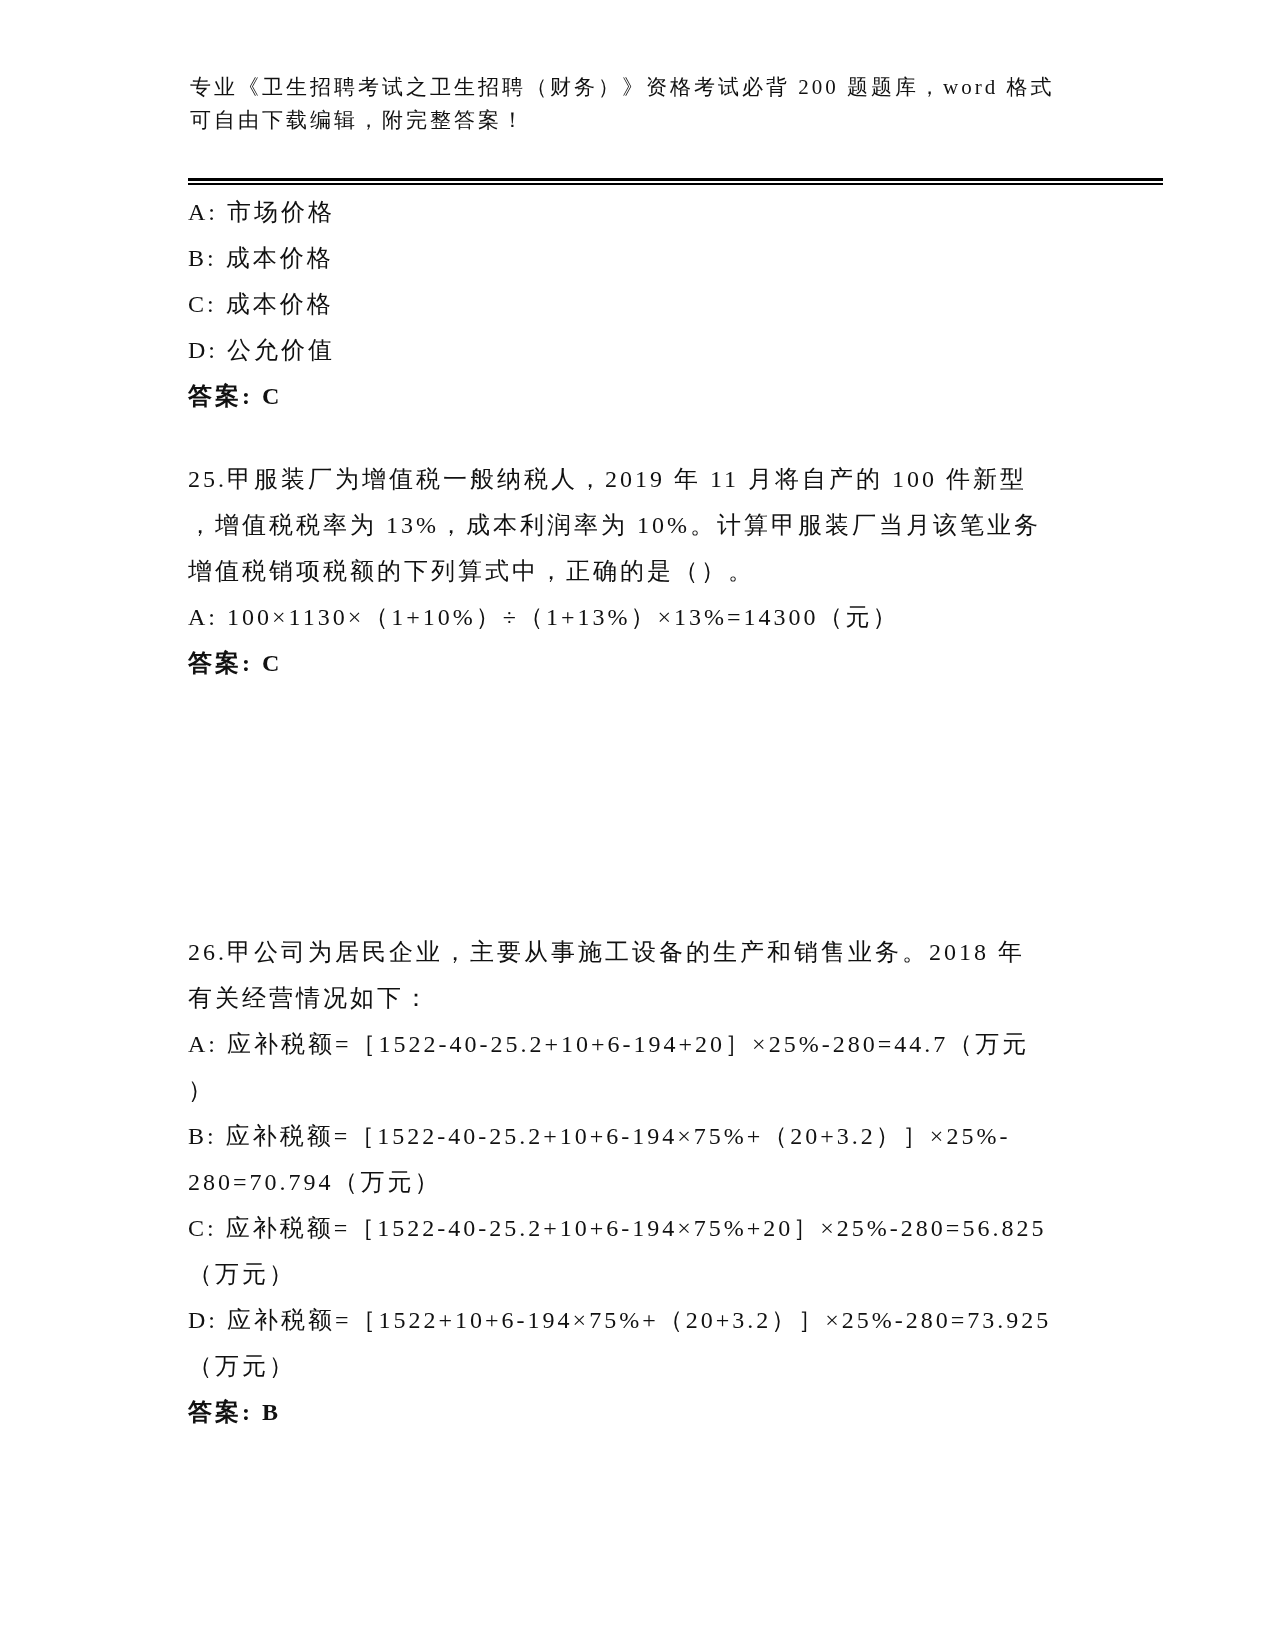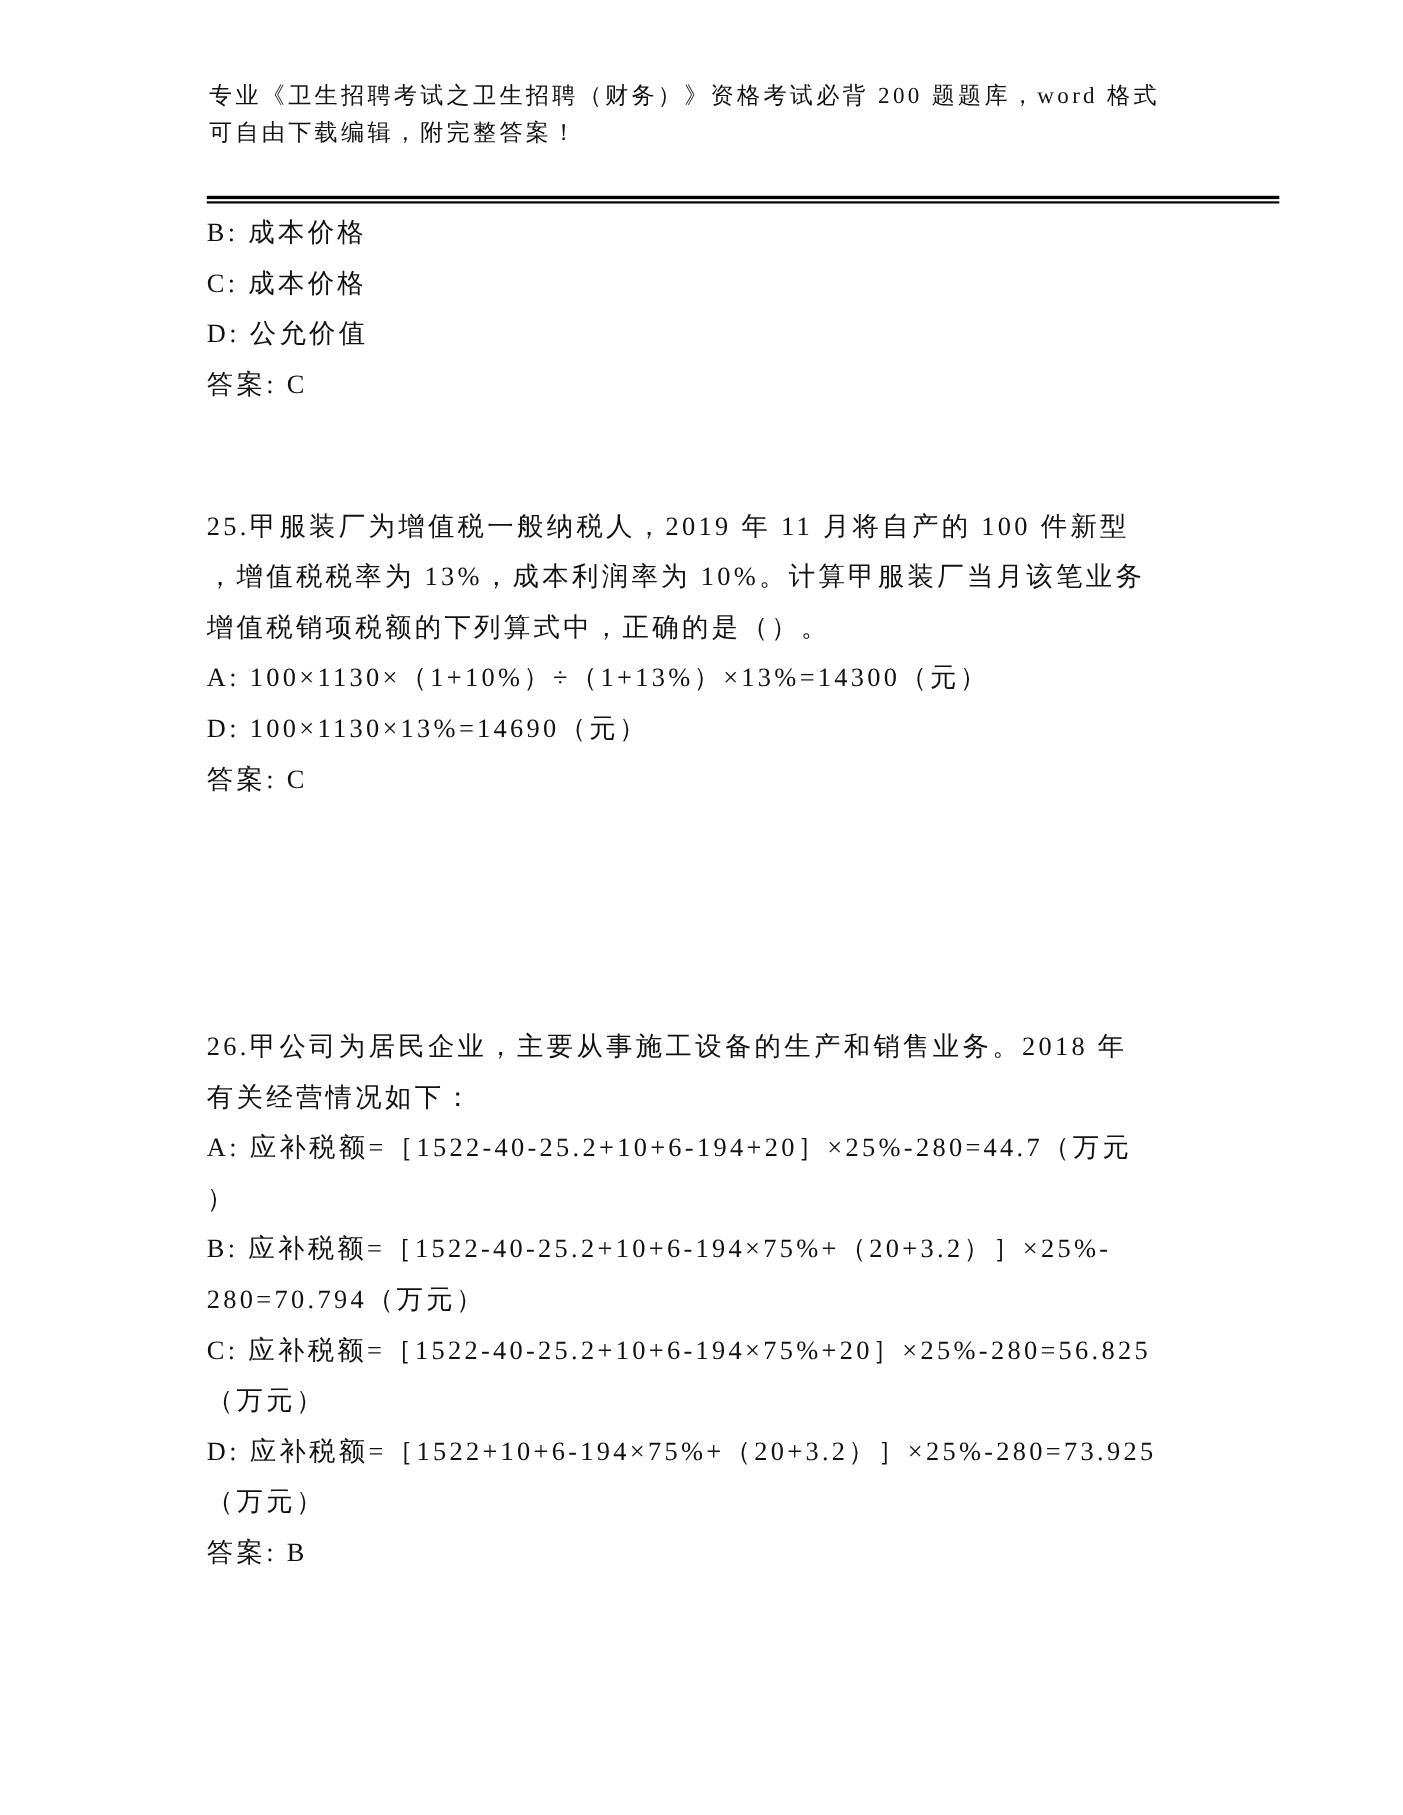"A: 市场价格" div.line { html: none -> <div>A: 市场价格</div> }
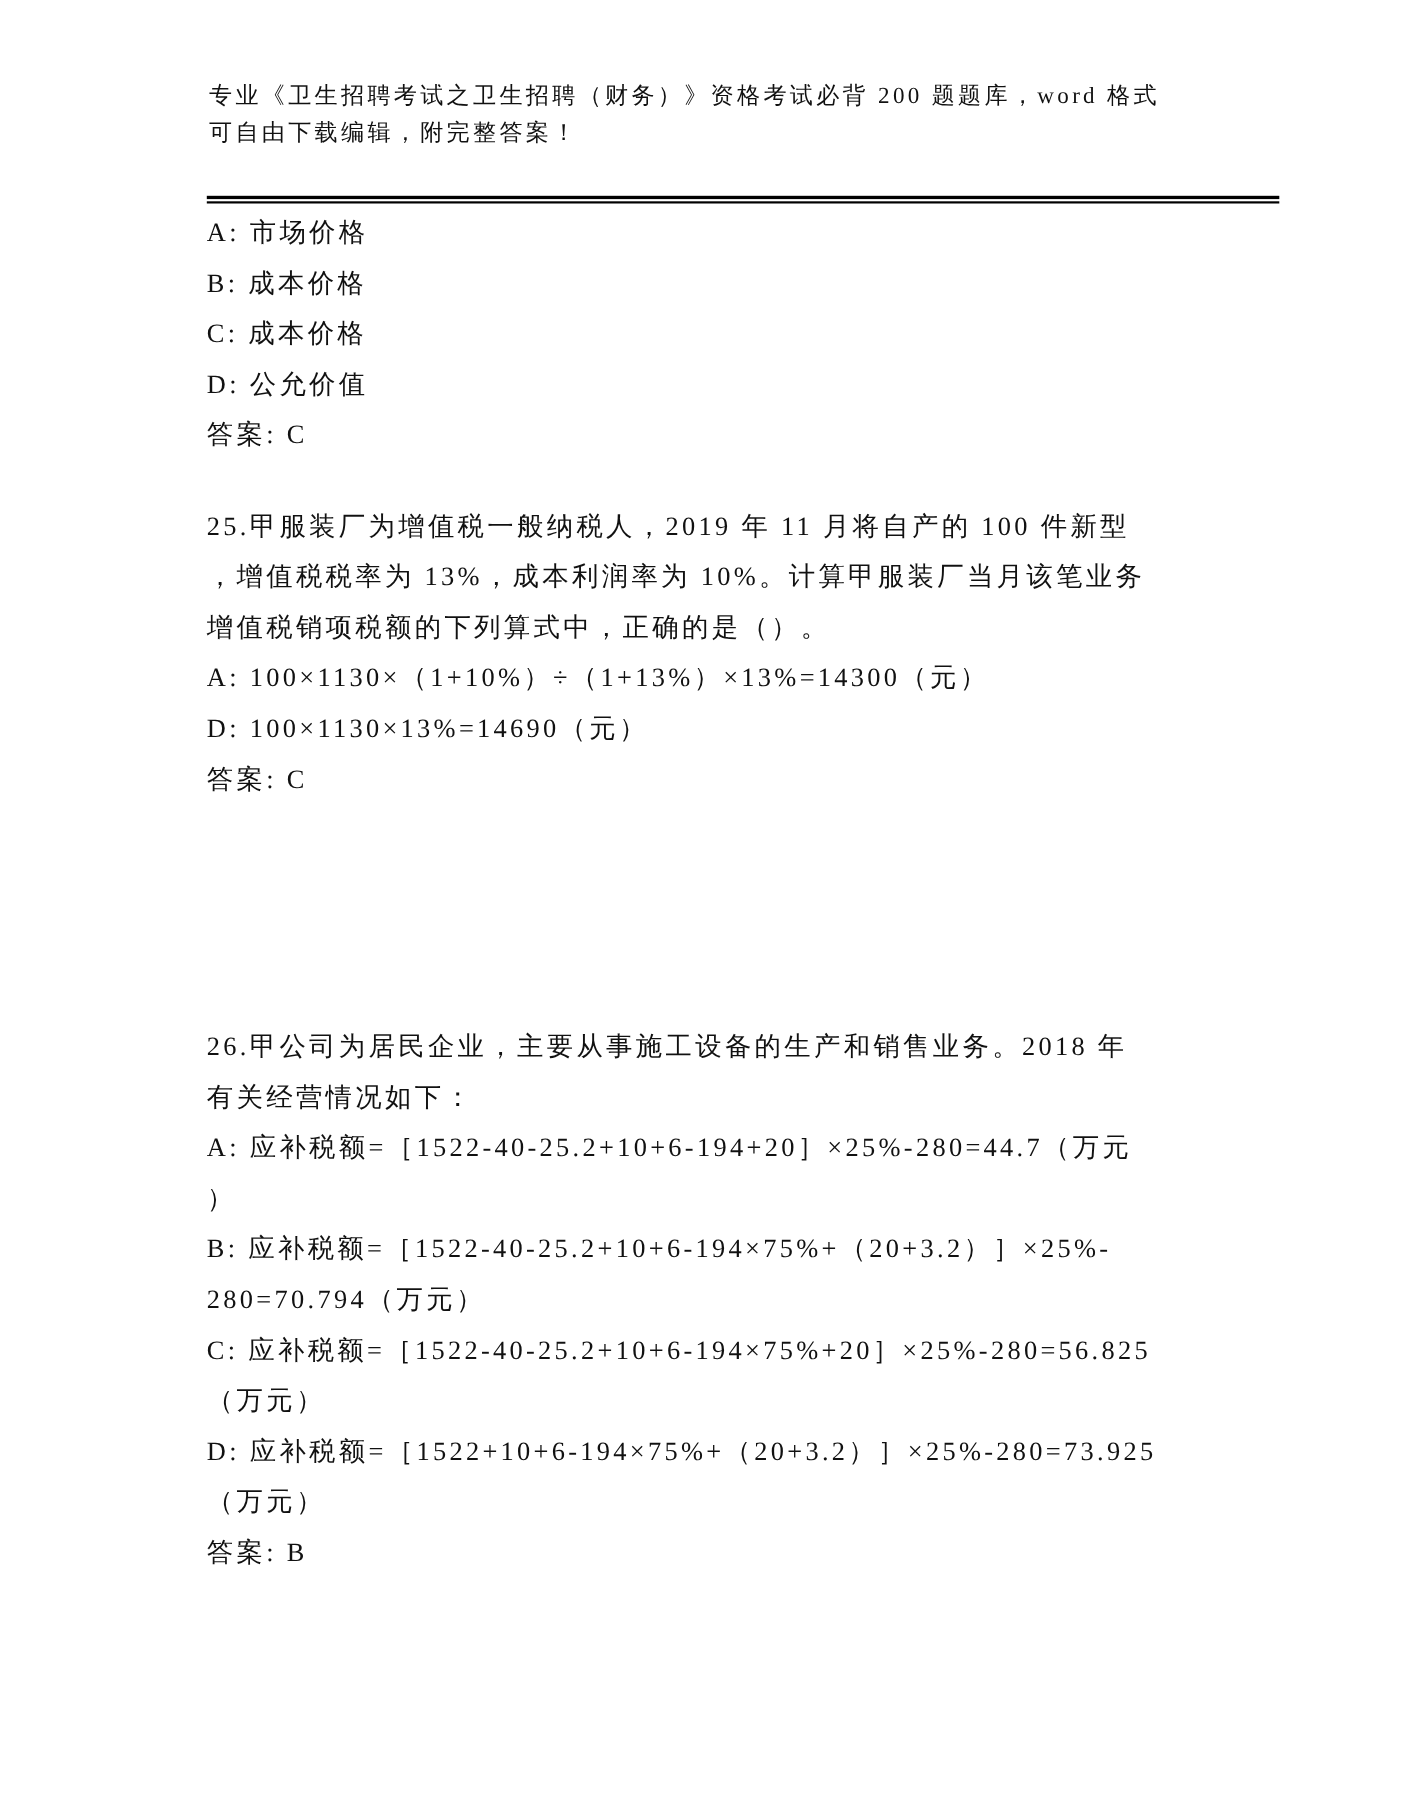"答案: C" .answer { font-weight: normal -> bold }
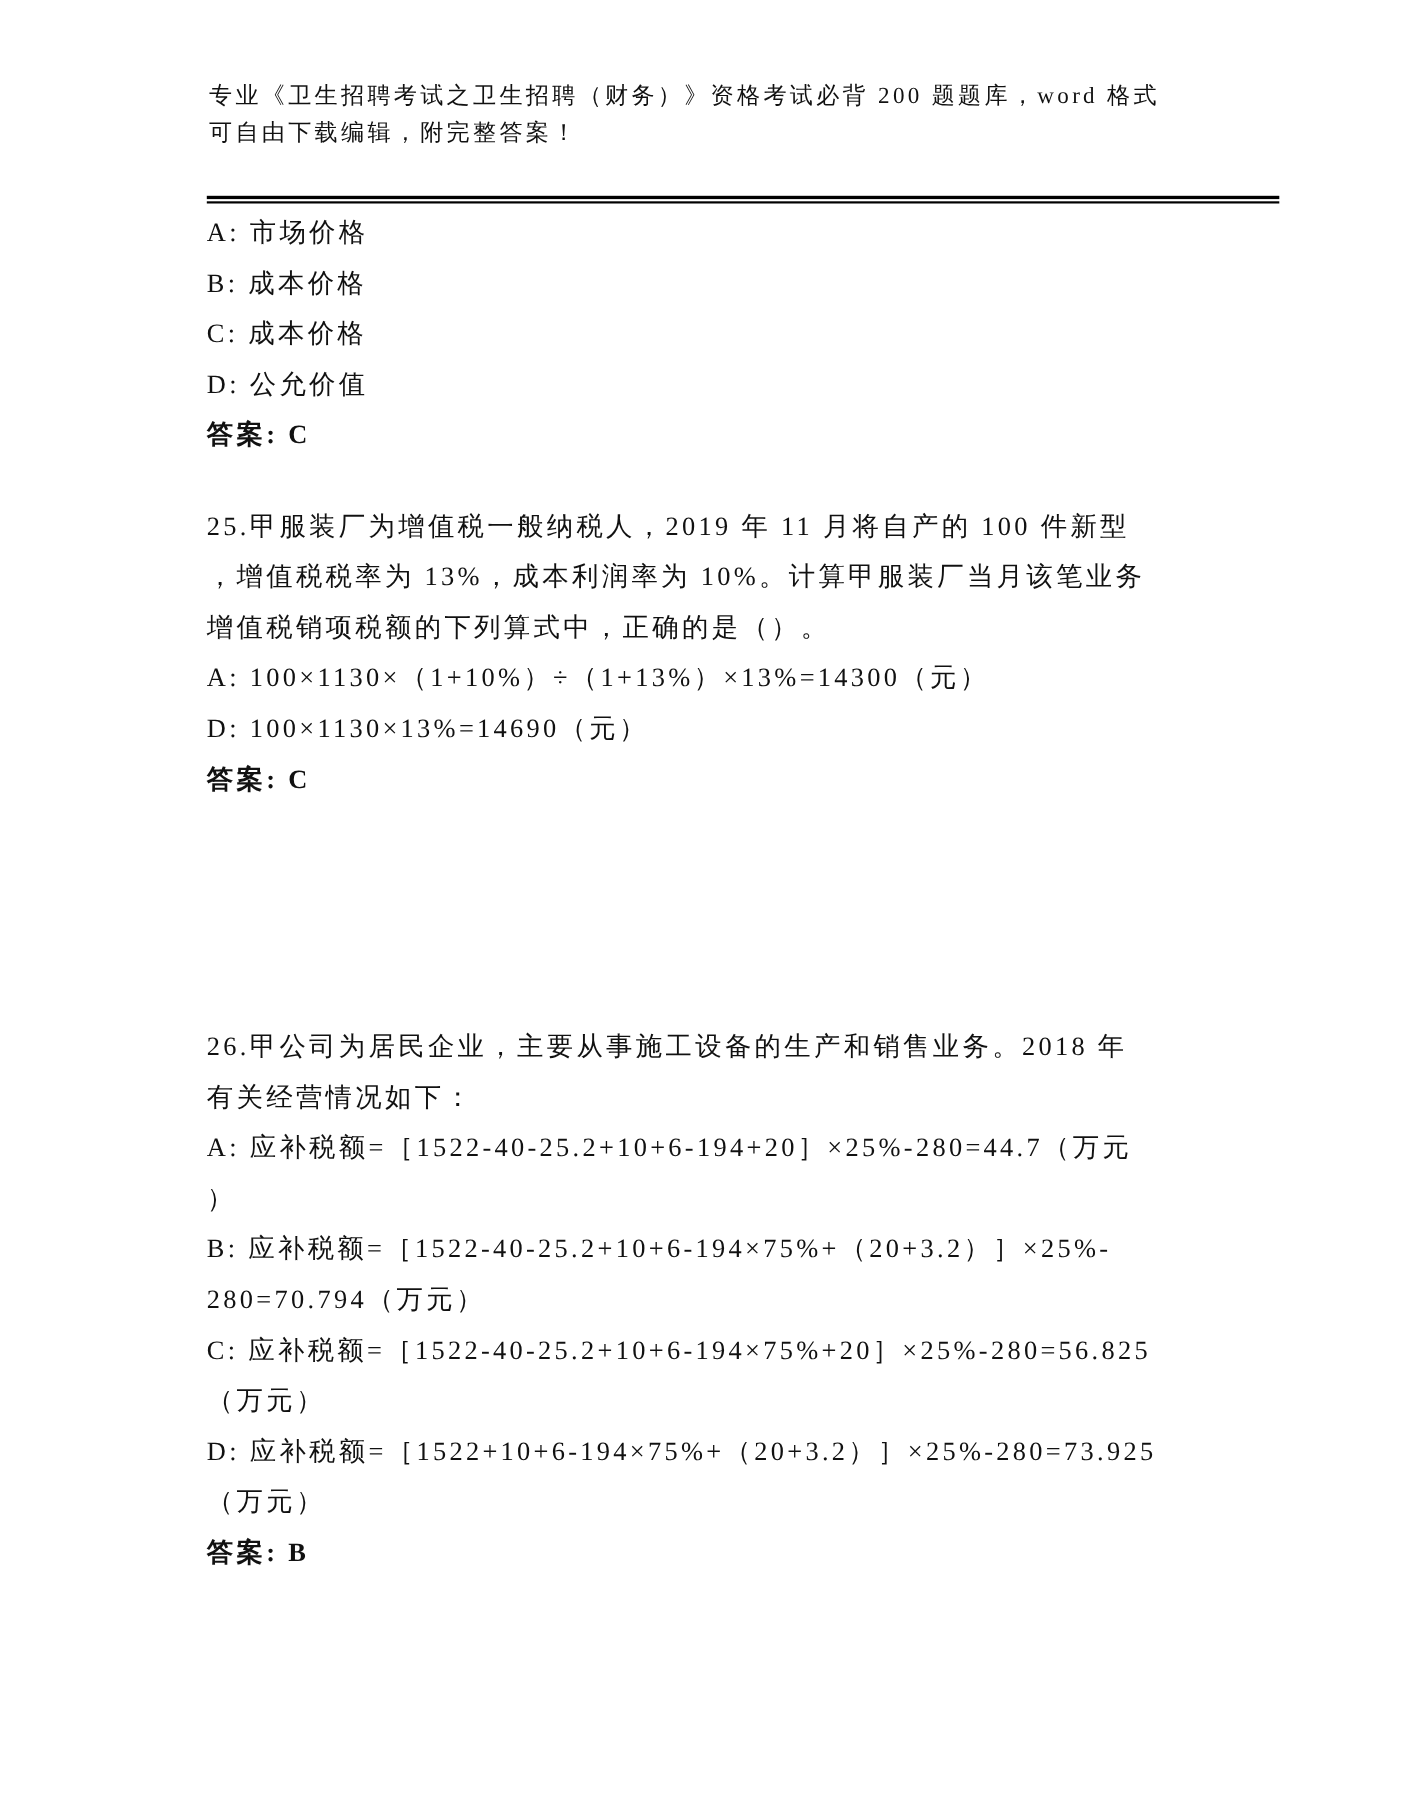"D: 100×1130×13%=14690（元）" div.line { html: <div>D: 100×1130×13%=14690（元）</div> -> none }
